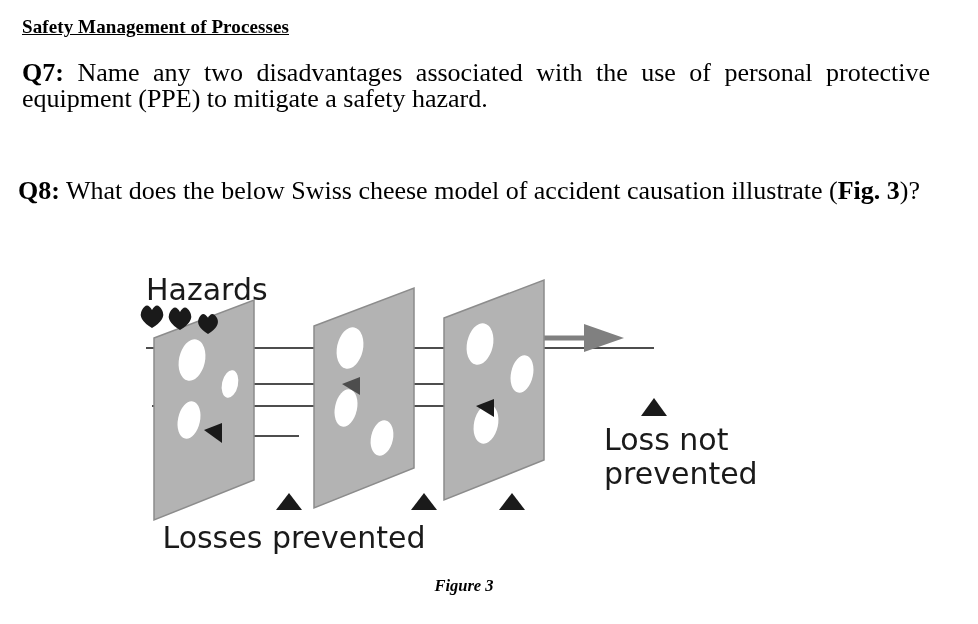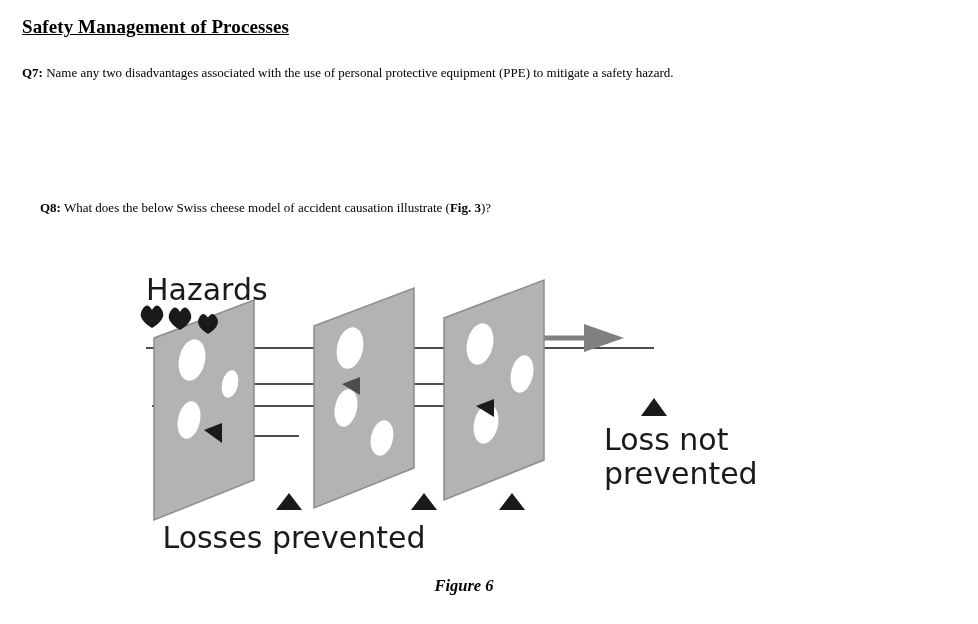"Q7: Name any two disadvantages" .question { font-size: 13px -> 26px }
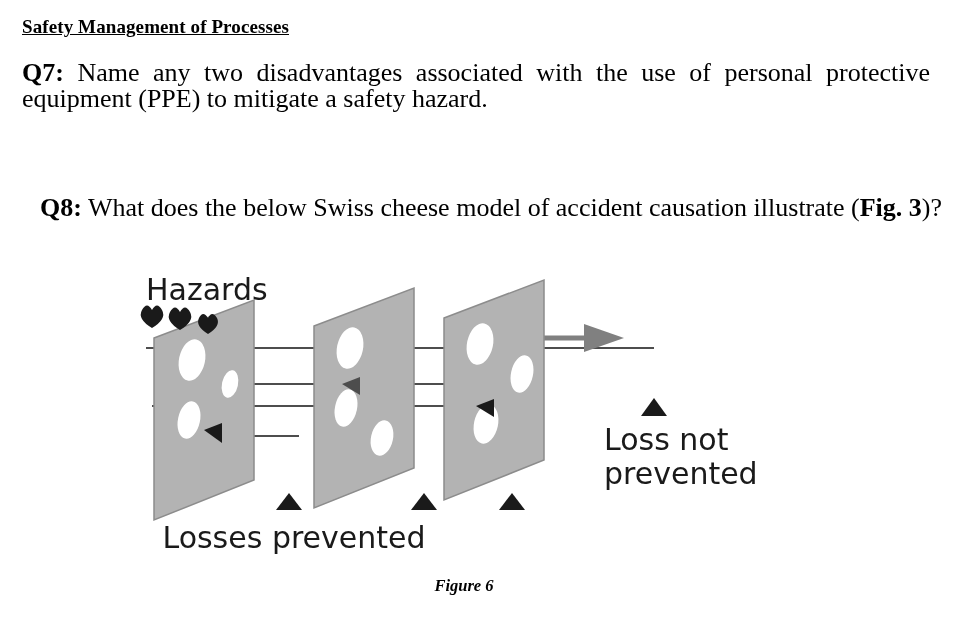"Q8: What does the below" .q8 { left: 40px -> 18px; margin-top: 17px -> none }
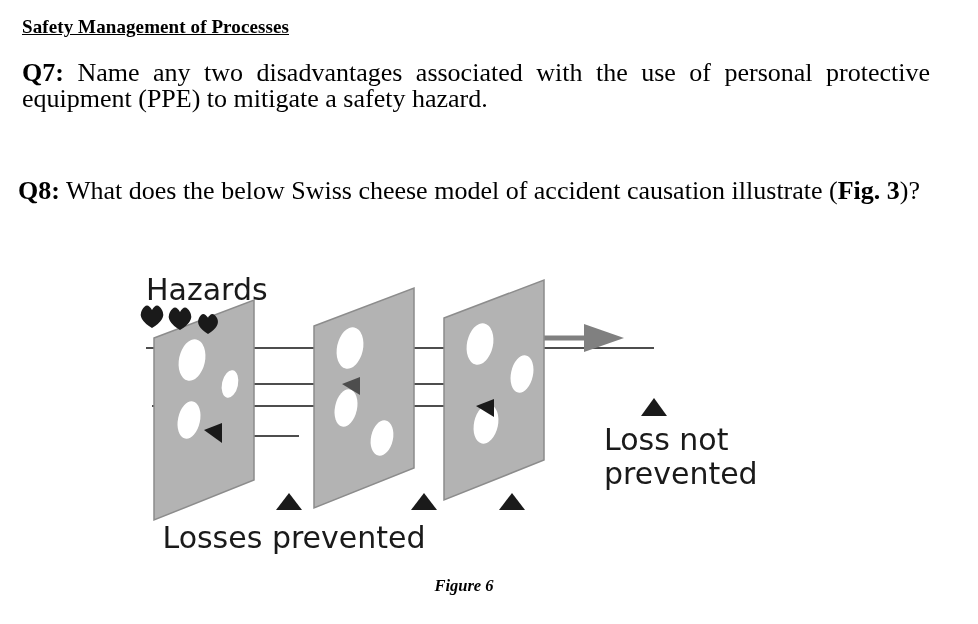"Figure 6" div.figure-caption { text: 6 -> 3 }
